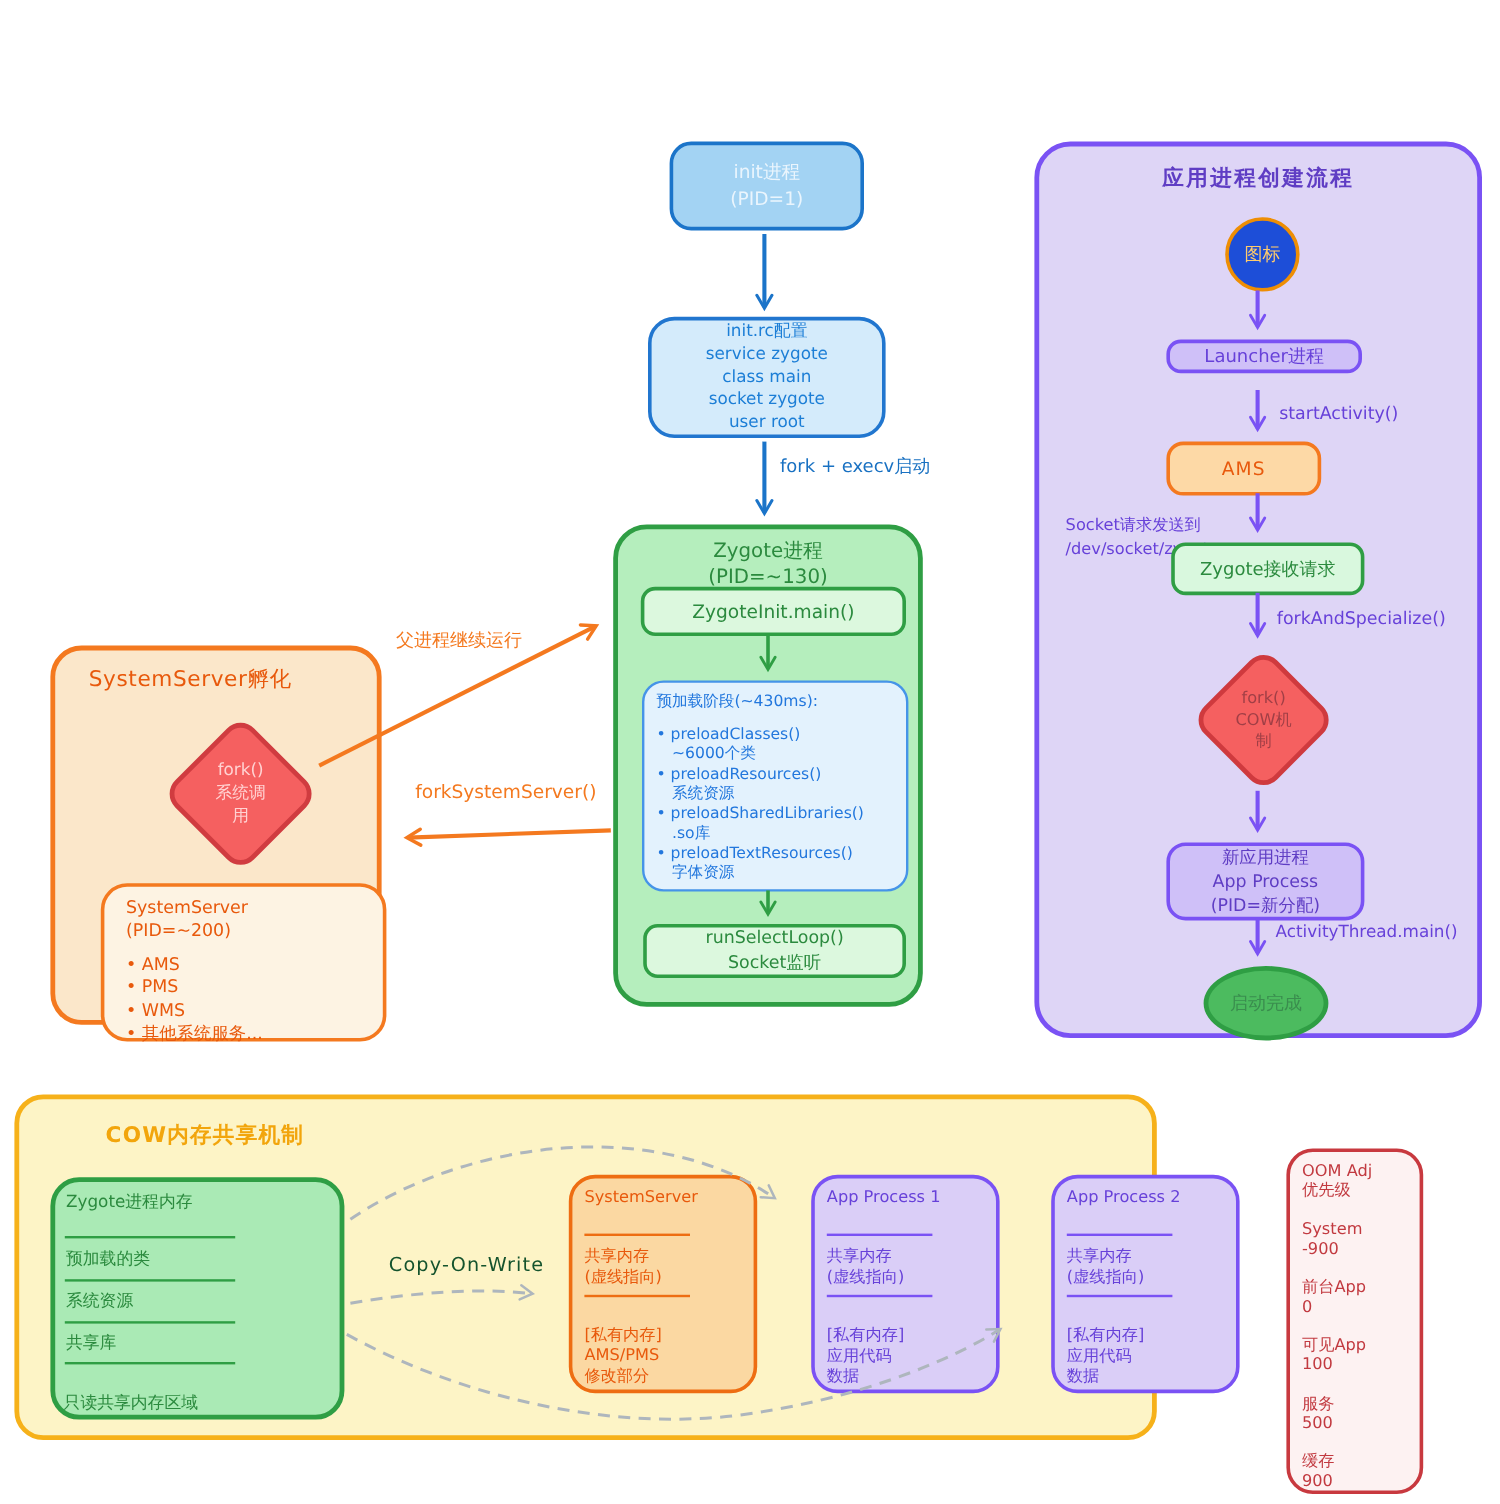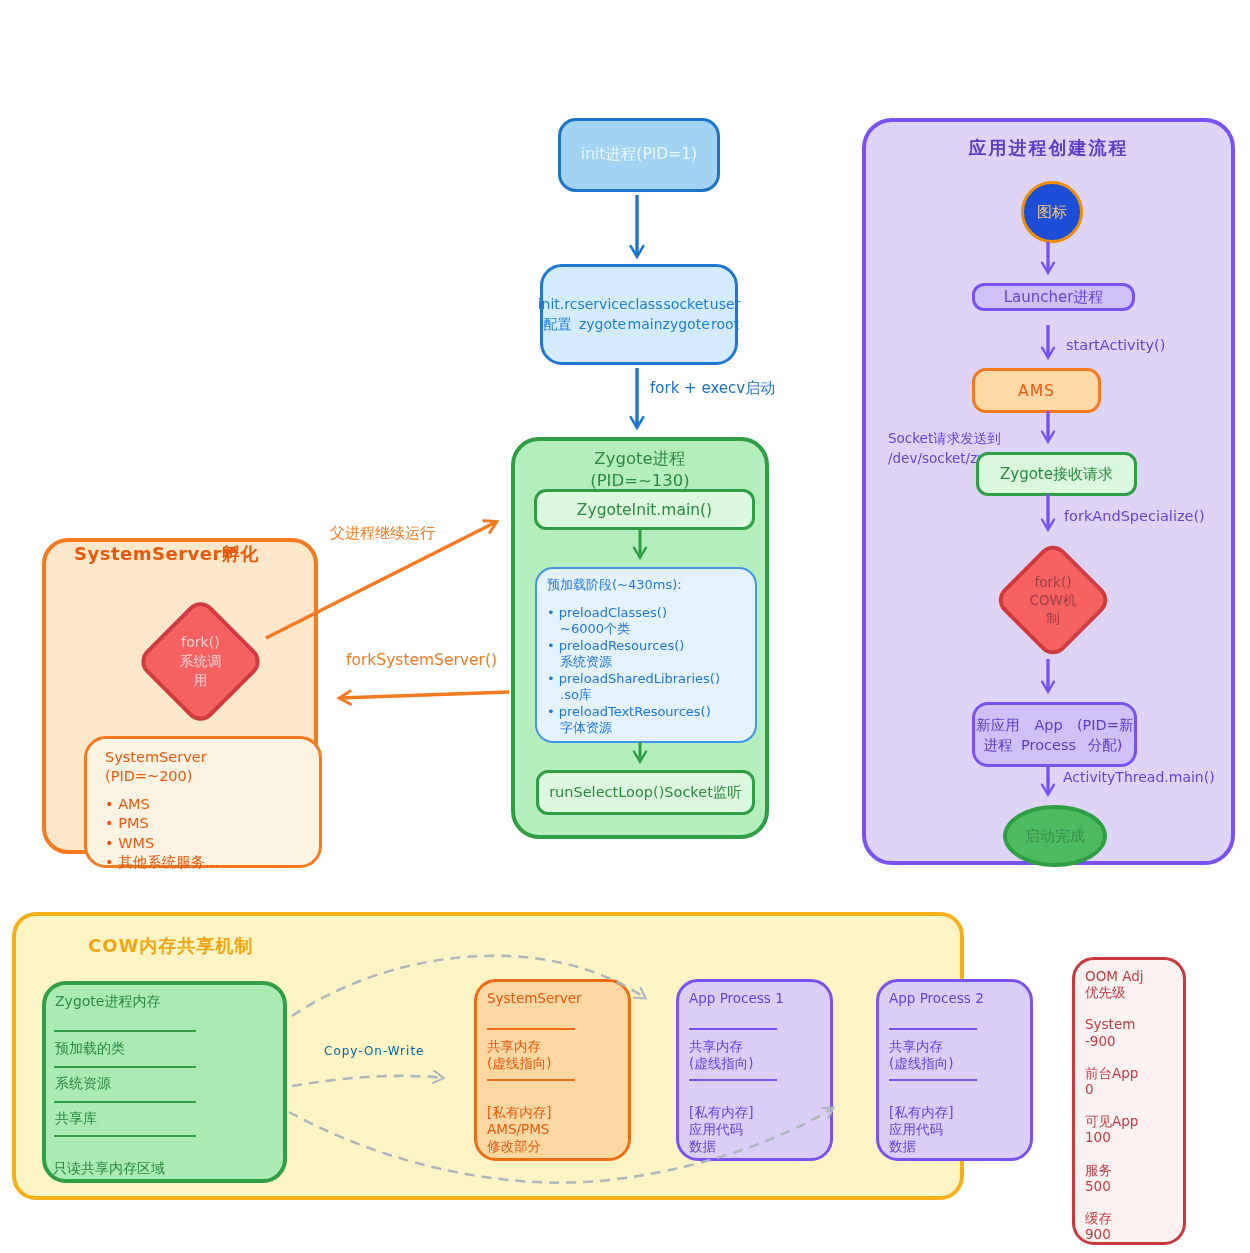"init进程" .cc { flex-direction: none -> column }
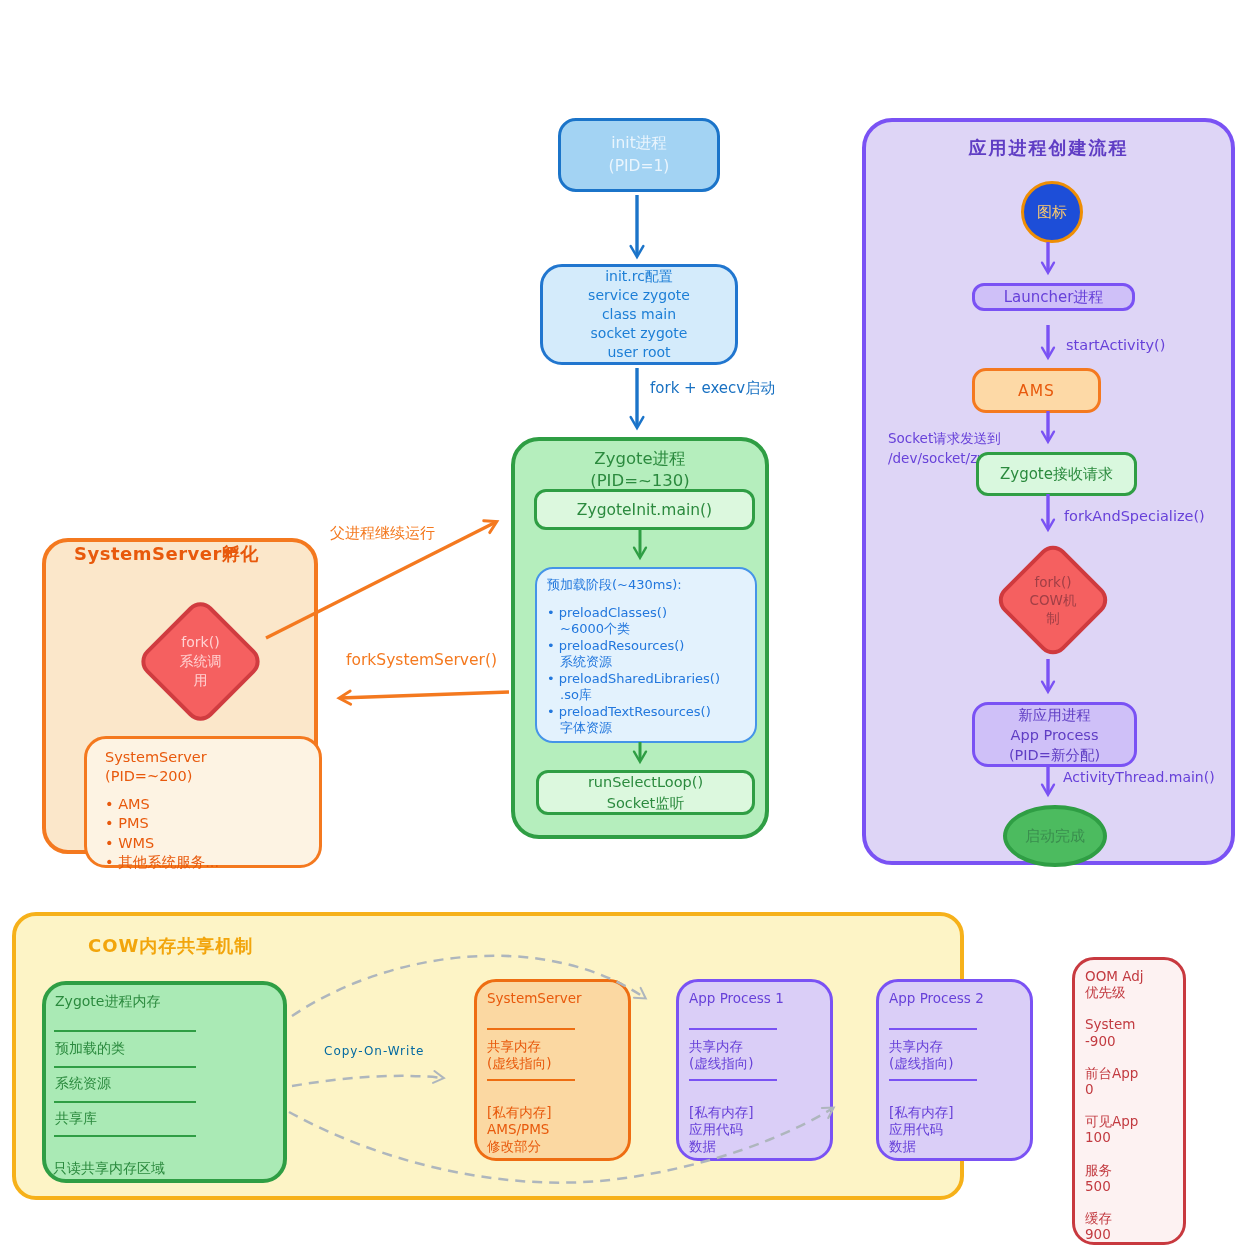"SystemServer孵化" #ss-panel-title { font-weight: 700 -> 400; top: 0 -> 12px }
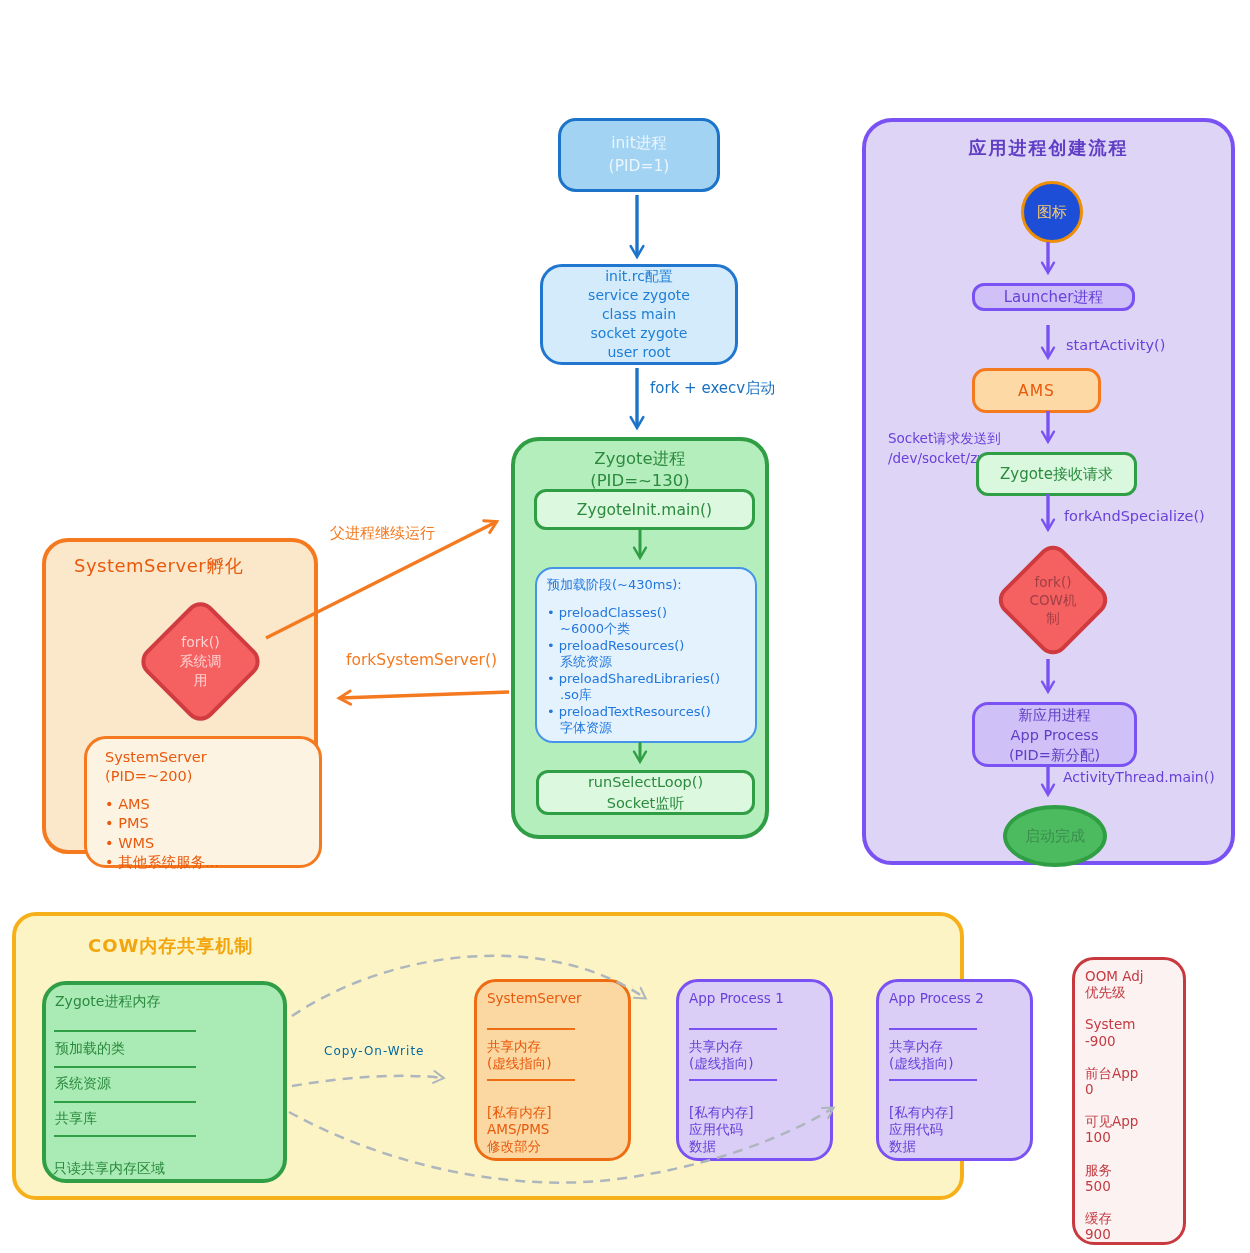"Copy-On-Write" #cow-write-label { color: #0369a1 -> #14532d; font-size: 12px -> 16px }
